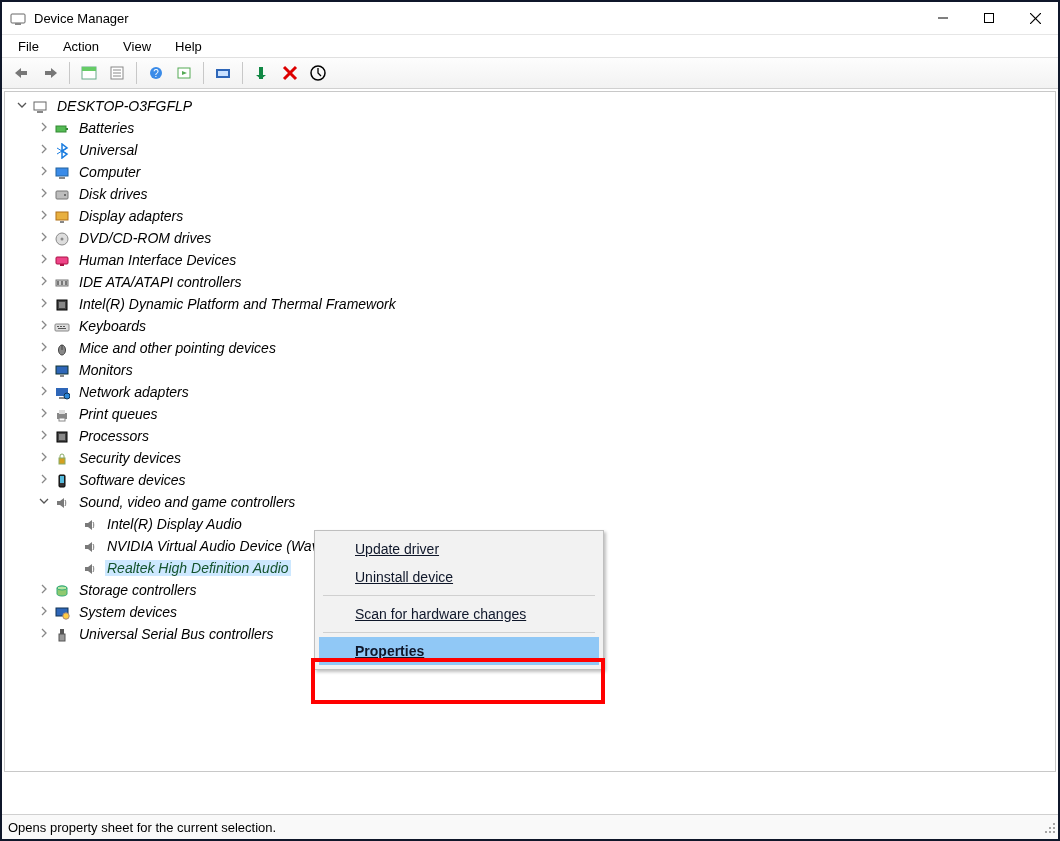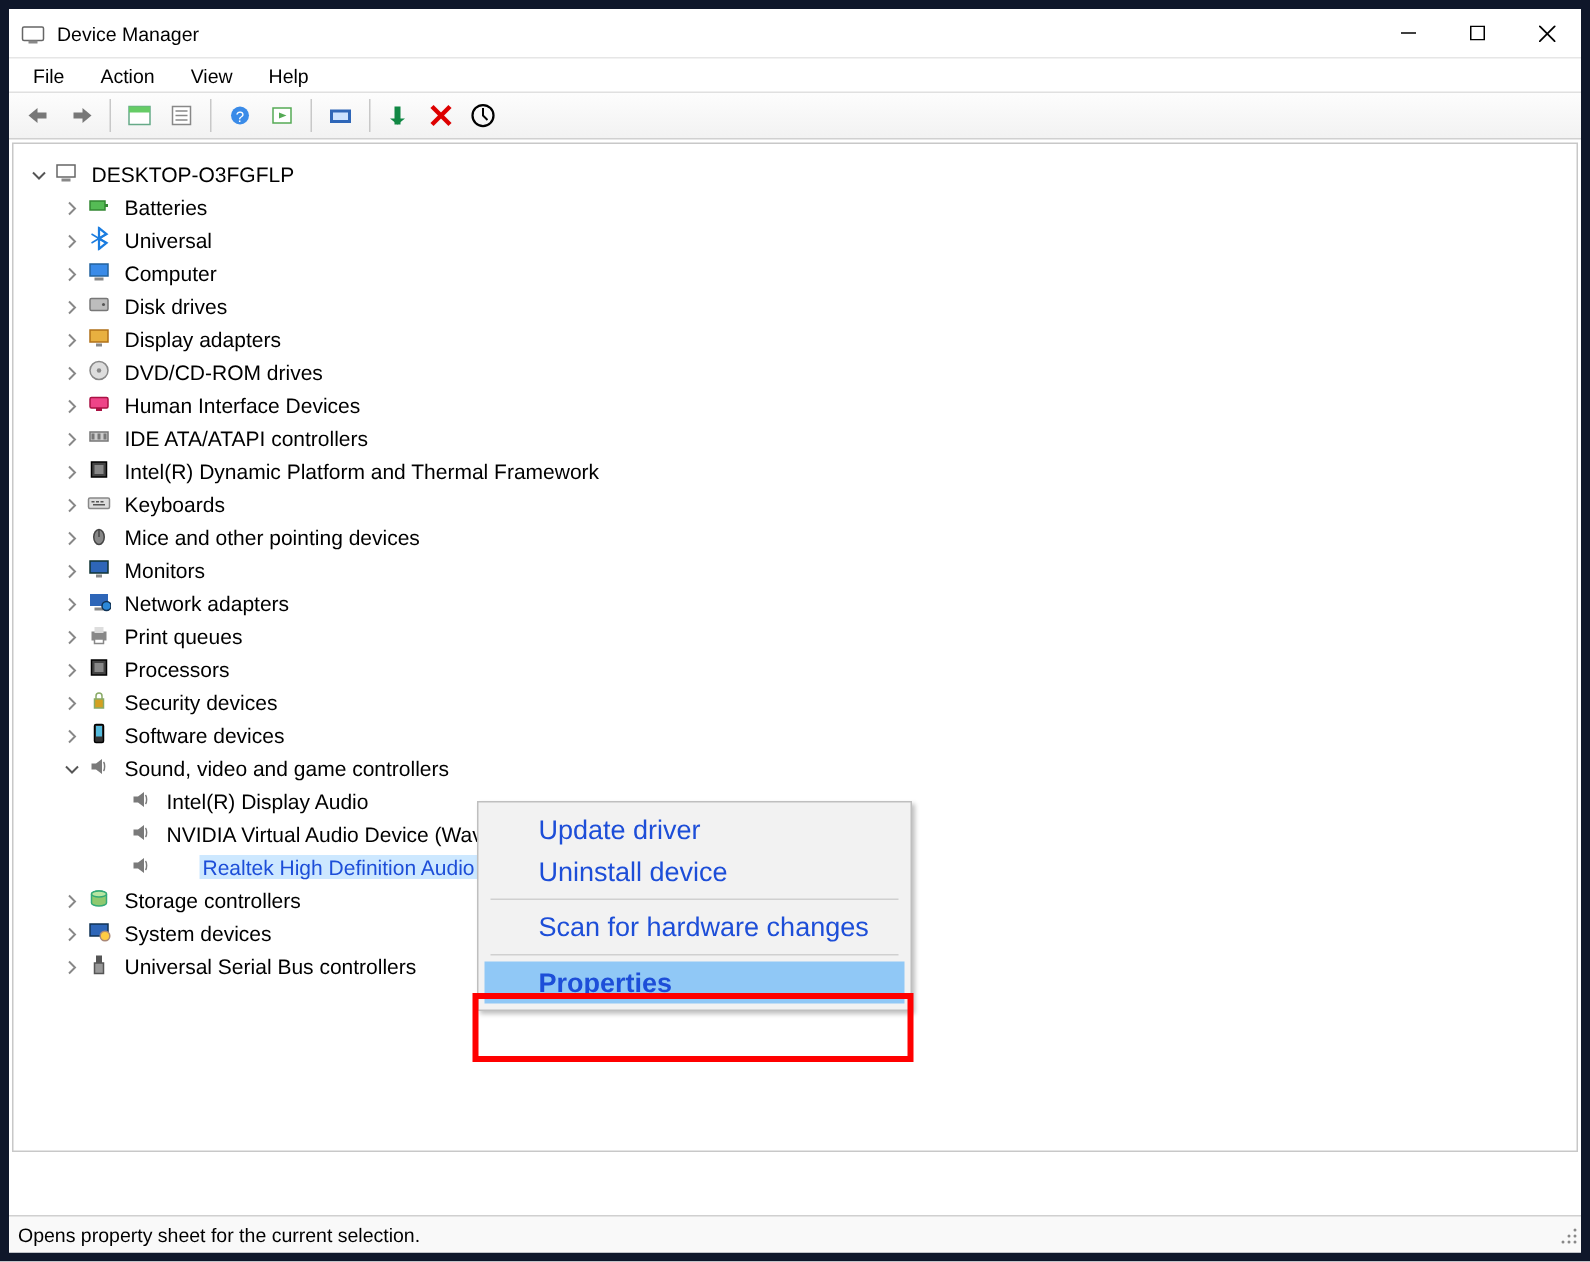"Device Manager" .window { border: 6px solid #0f172a -> 2px solid #0f172a }
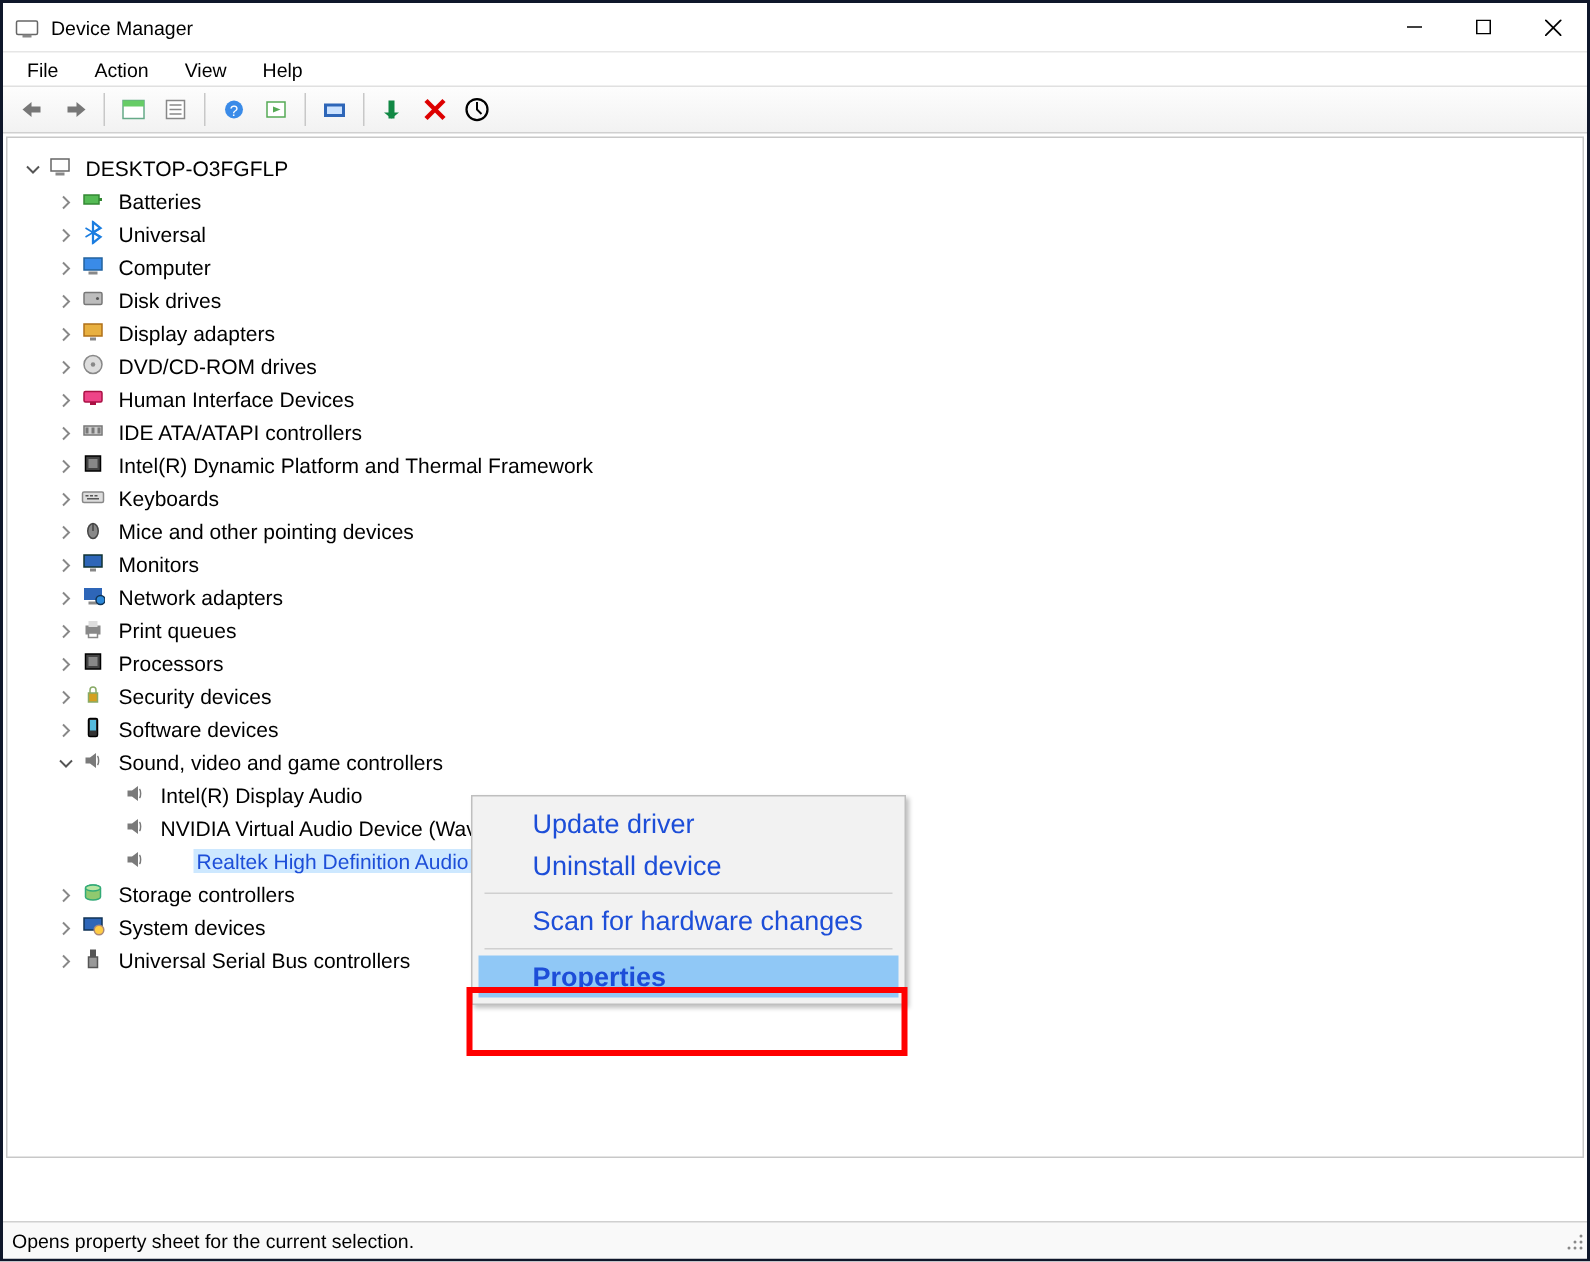"DESKTOP-O3FGFLP" .node-row { align-items: flex-end -> flex-start; font-style: none -> italic }
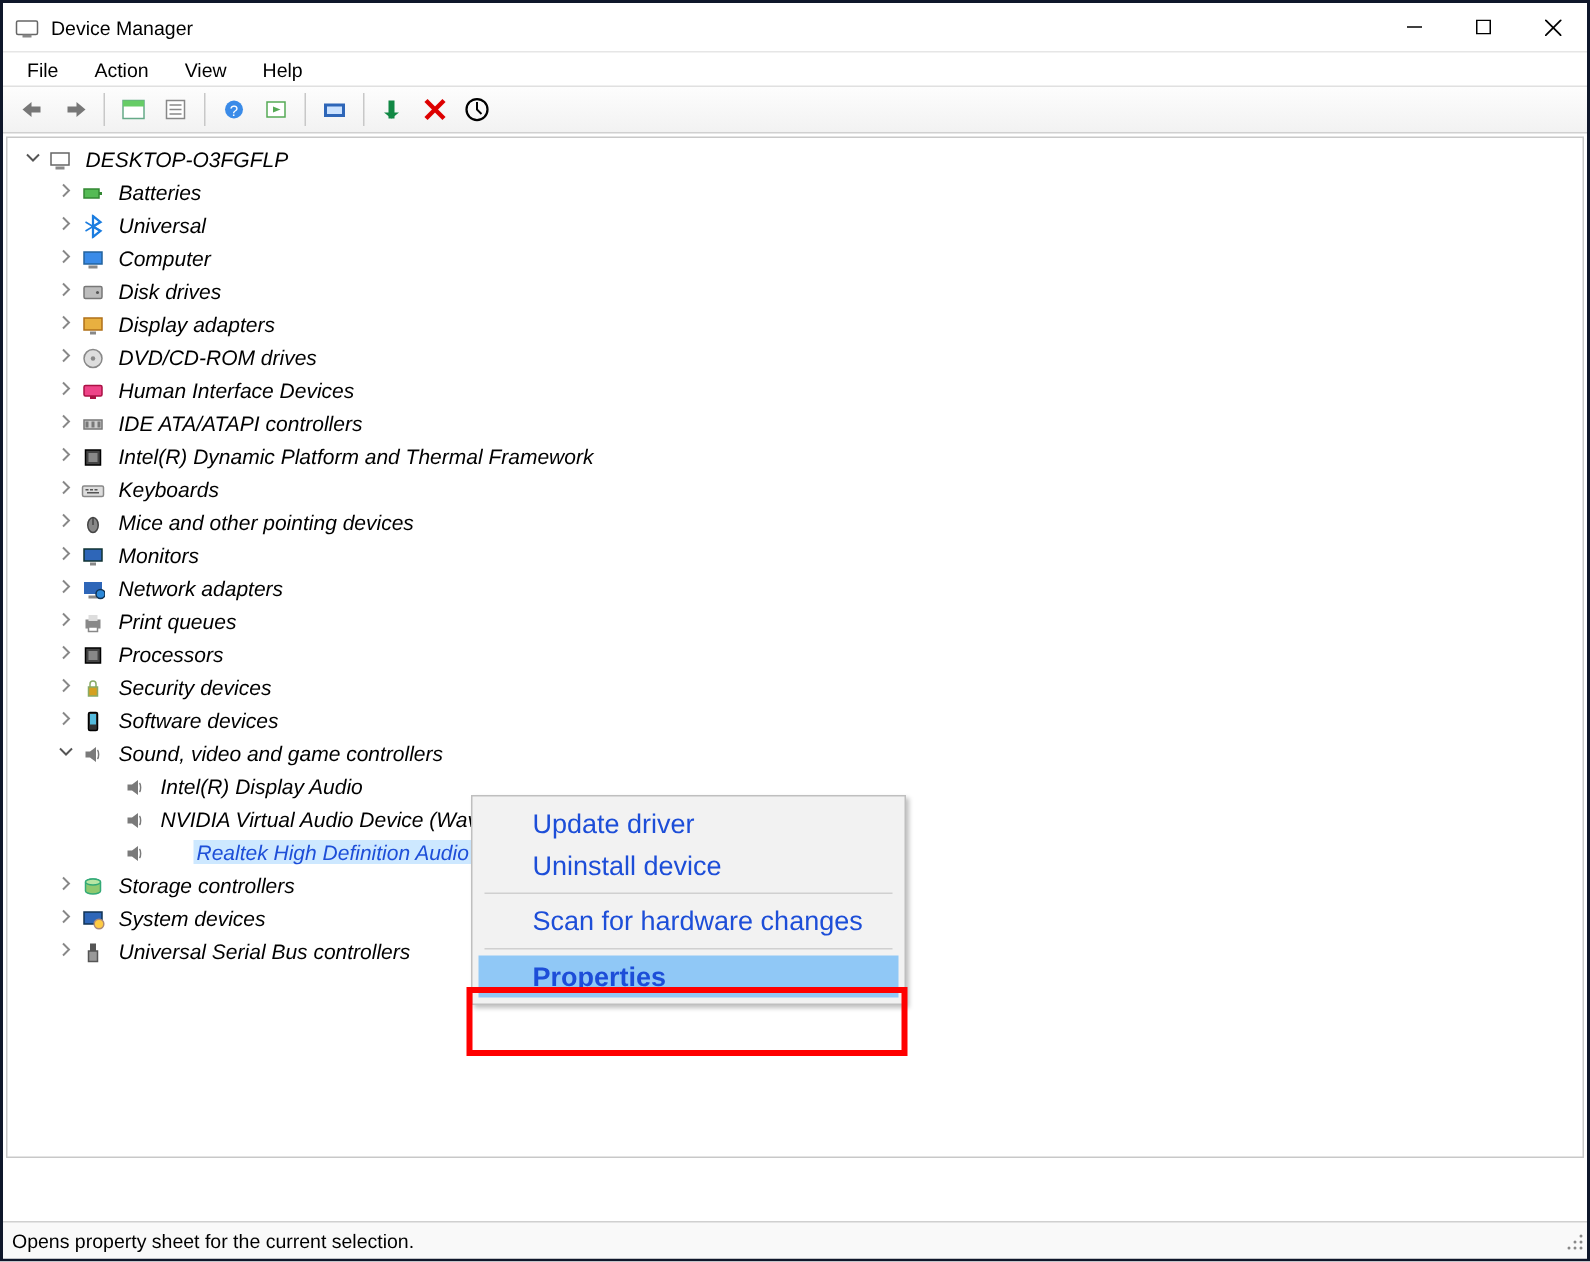"Update driver" .ctx-item { color: #1d4ed8 -> #0f172a; font-size: 18px -> 14px; text-decoration: none -> underline }
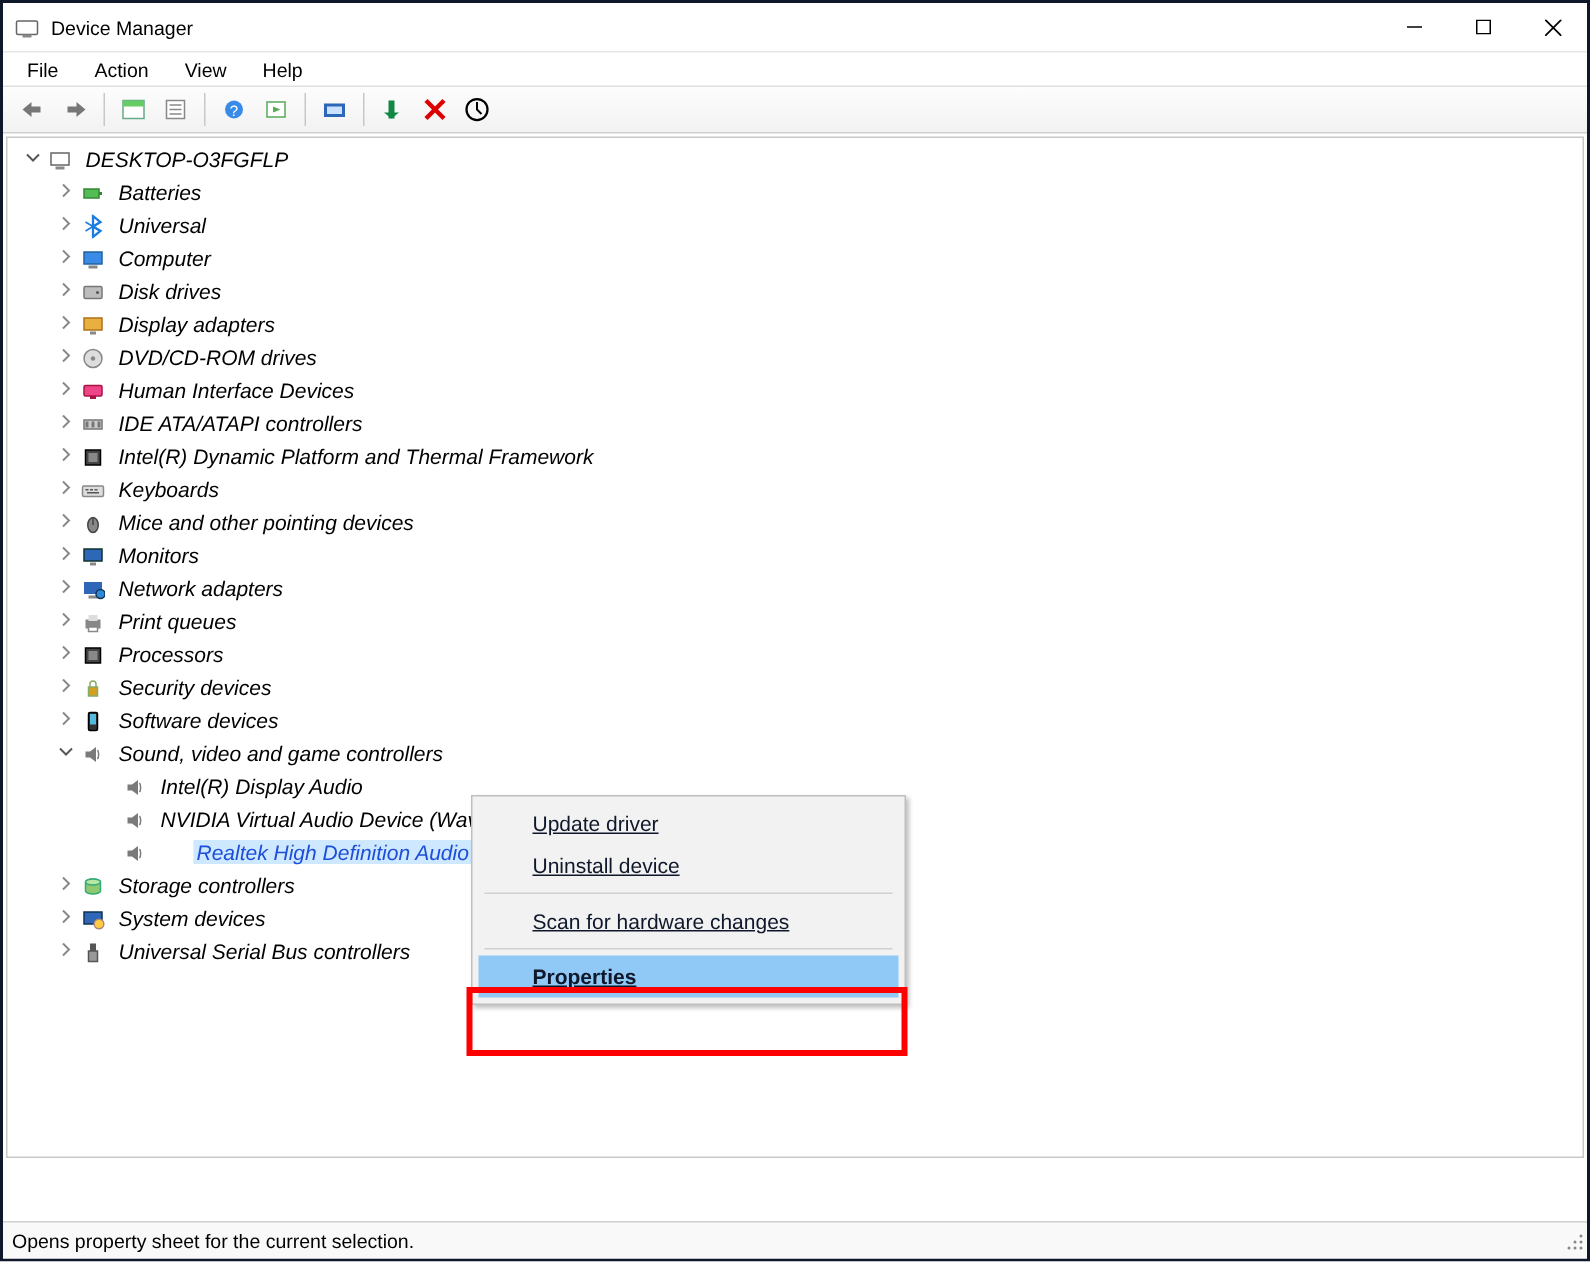"Realtek High Definition Audio" .node-row.selected .node-label { color: #1d4ed8 -> #14532d; margin-left: 24px -> none }
